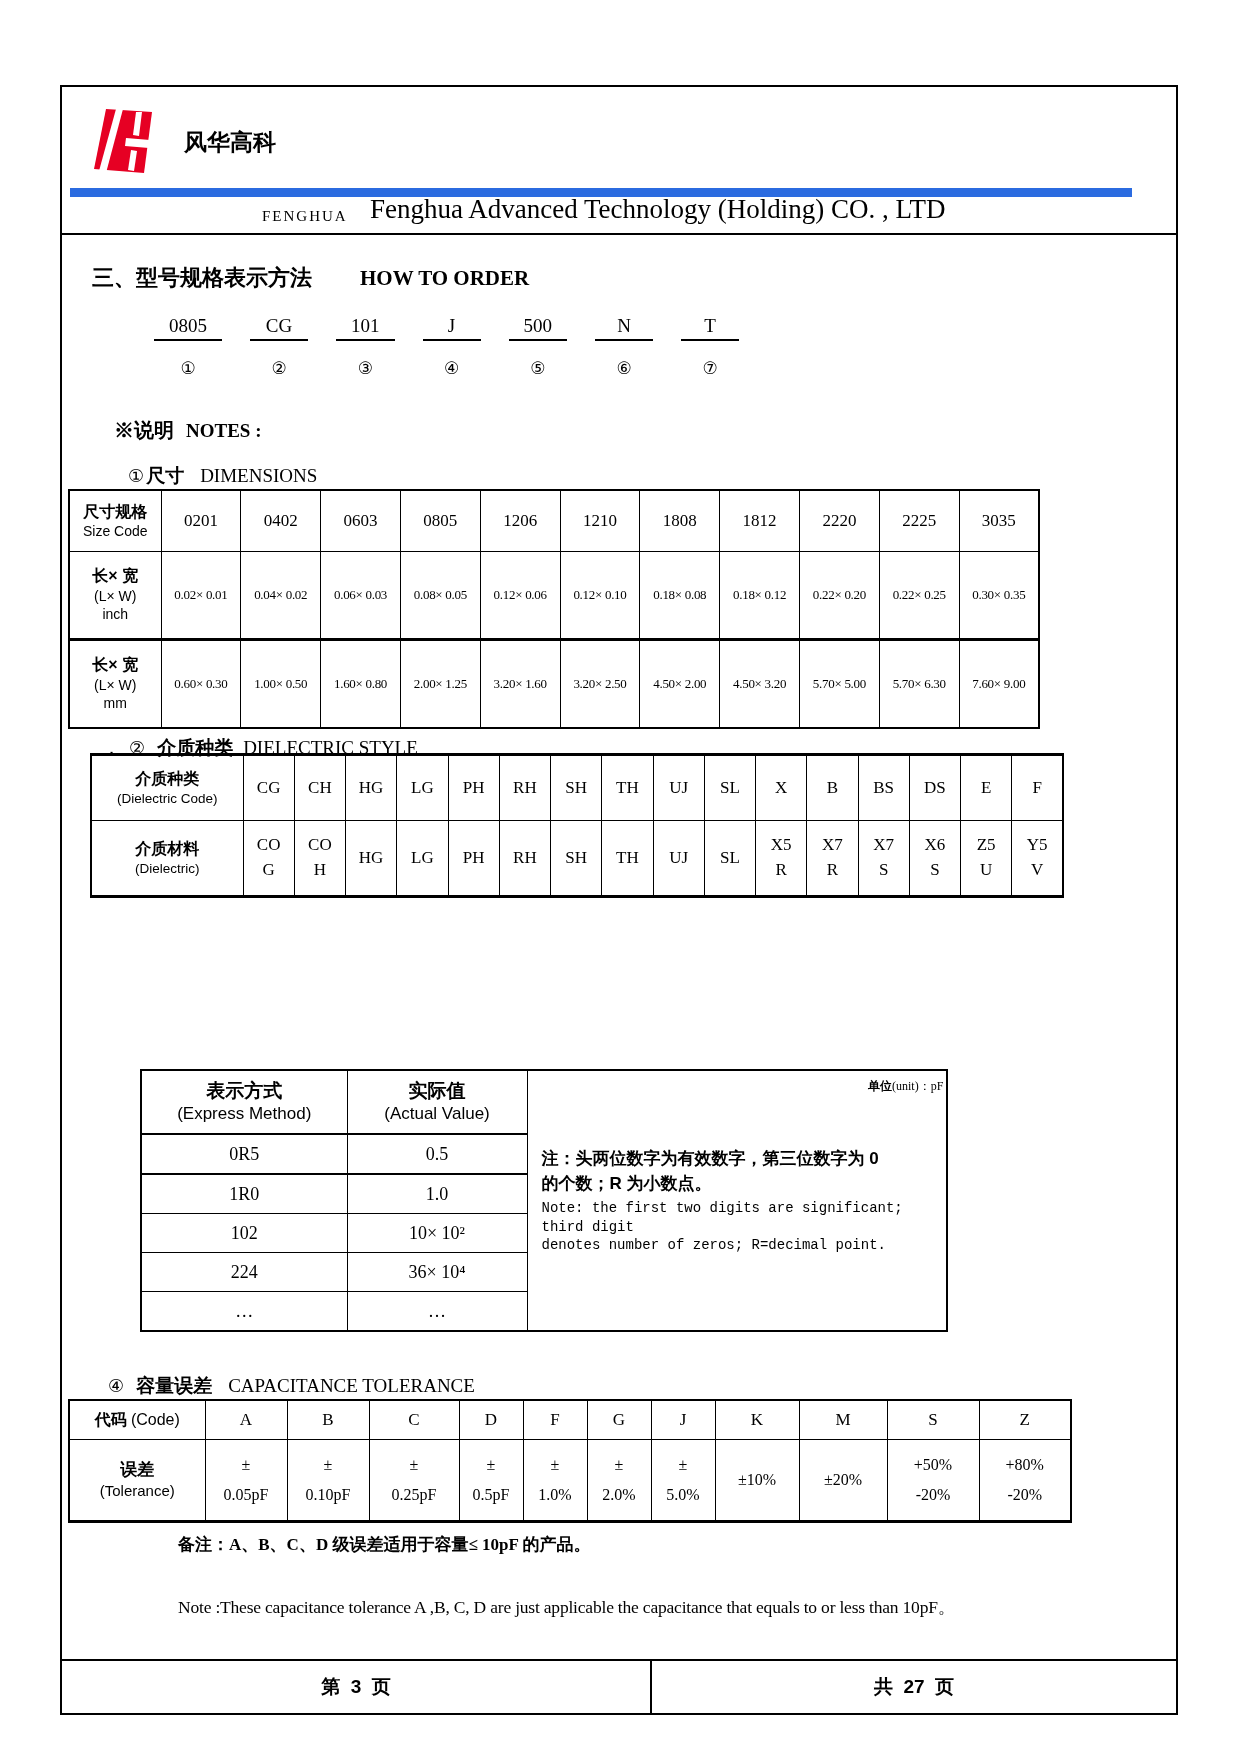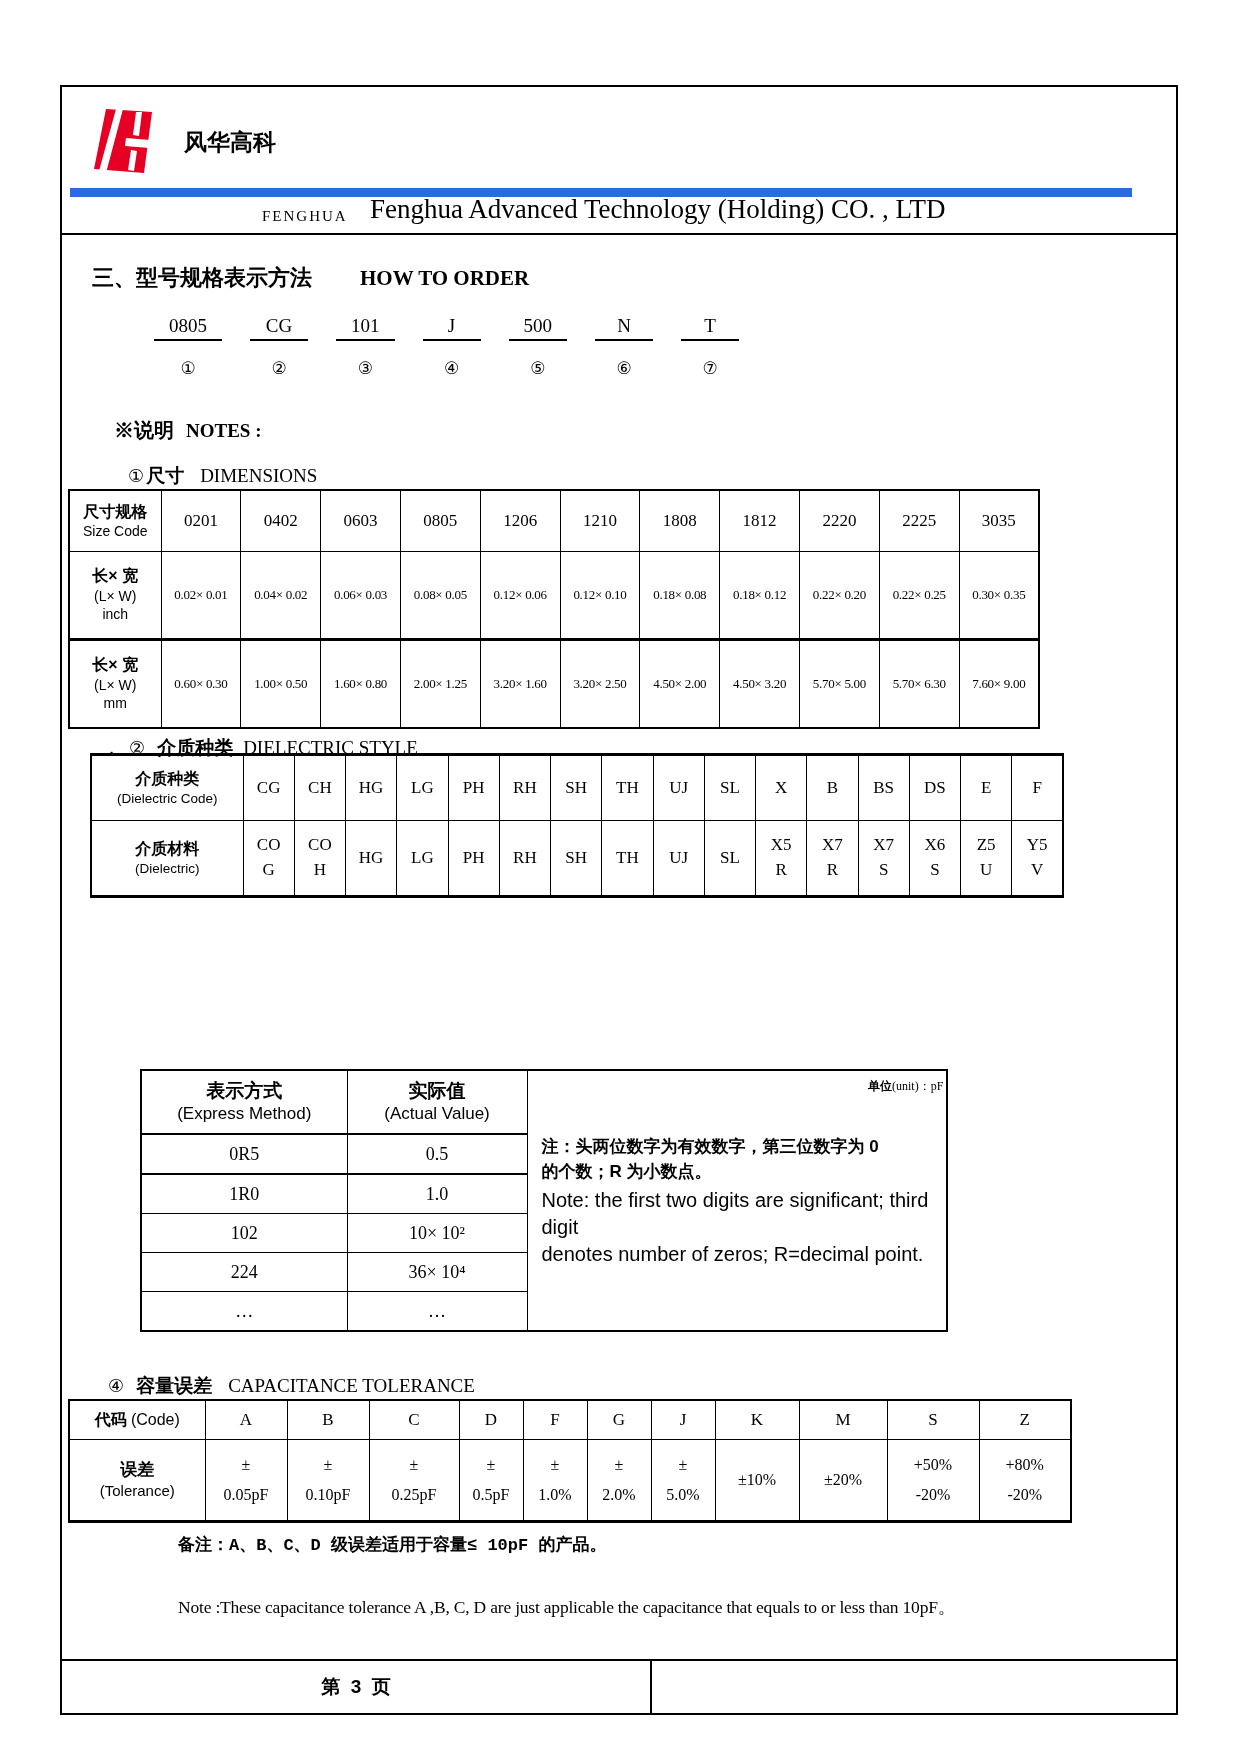"Note: the first two digits" .note-en { font-family: Liberation Sans, sans-serif -> Liberation Mono, monospace; font-size: 20px -> 14px }
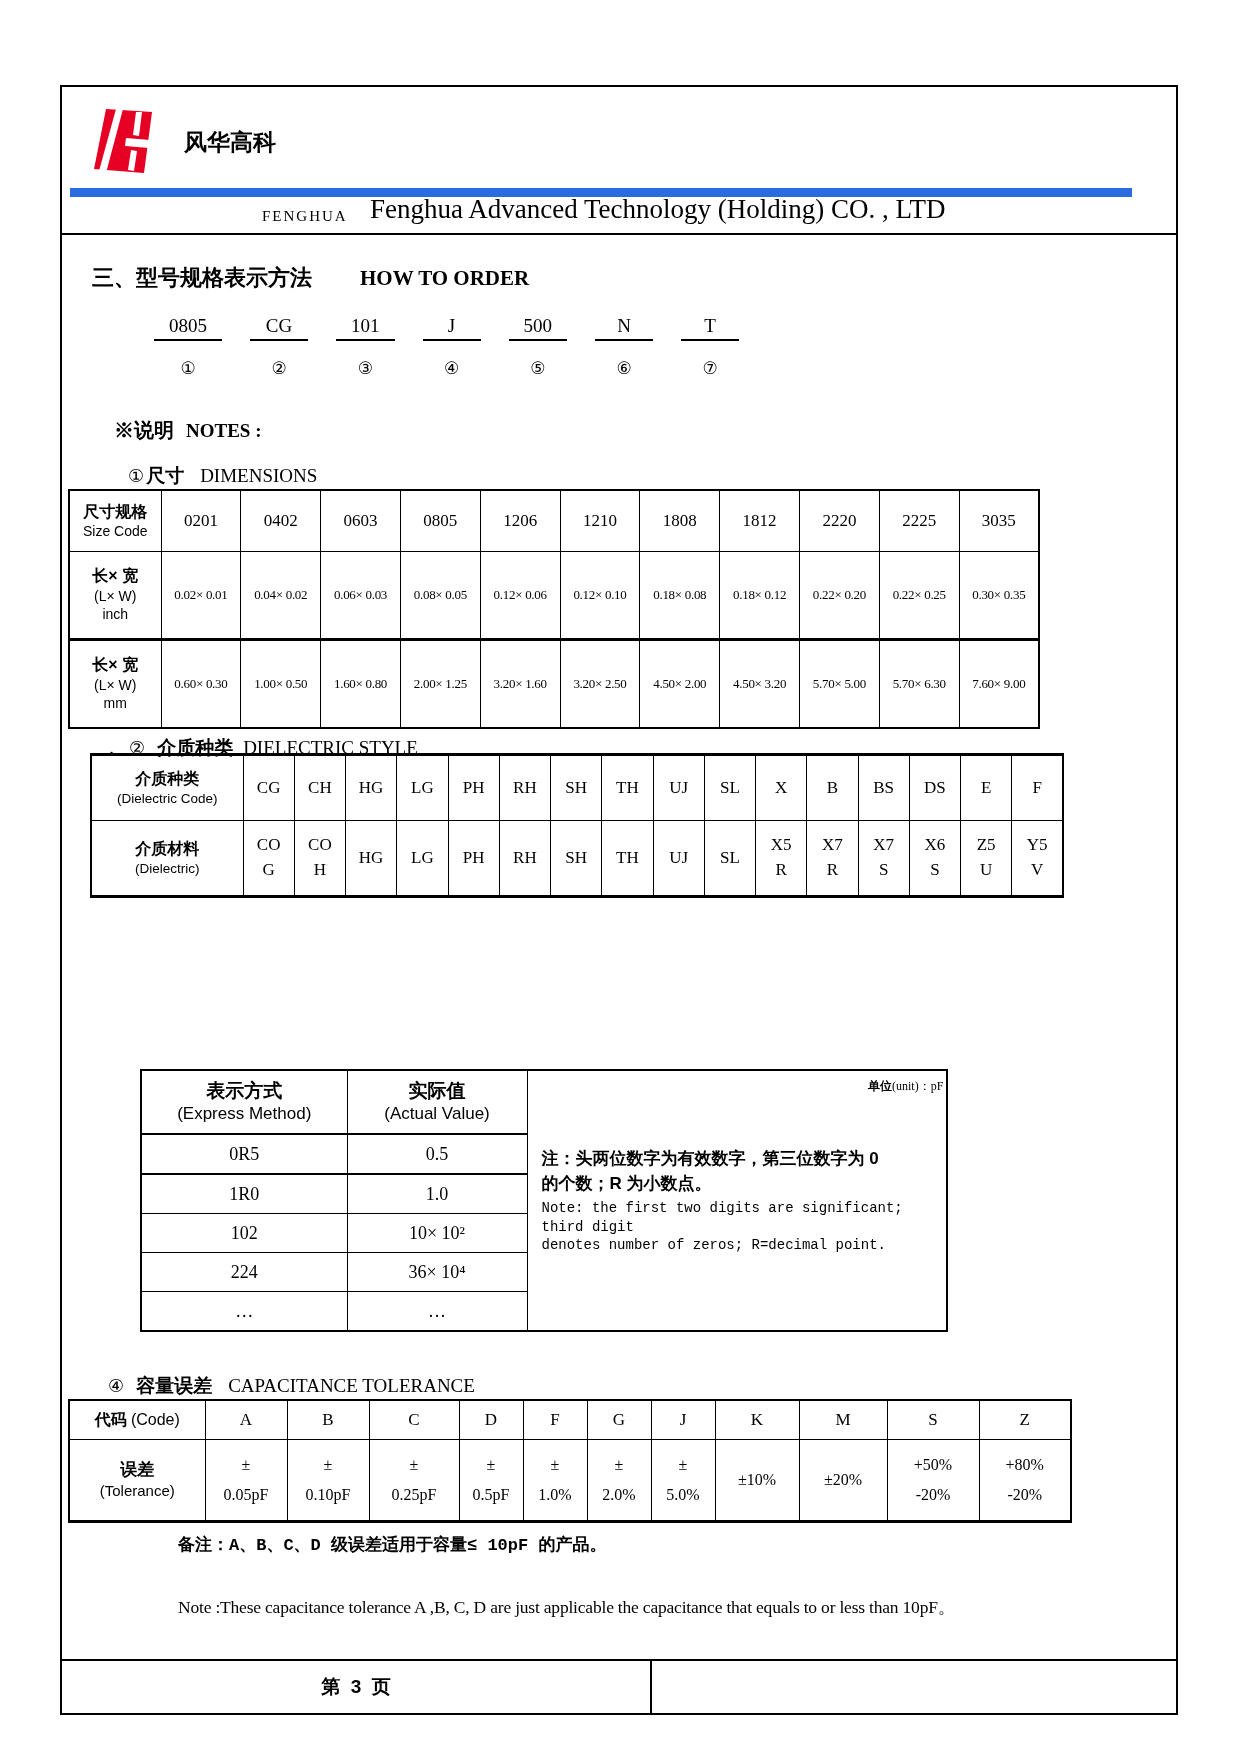"备注：A、B、C、D 级误差适用于容量≤ 10pF 的产品。" .remark-cn { font-family: Liberation Mono, monospace -> Liberation Serif, serif }
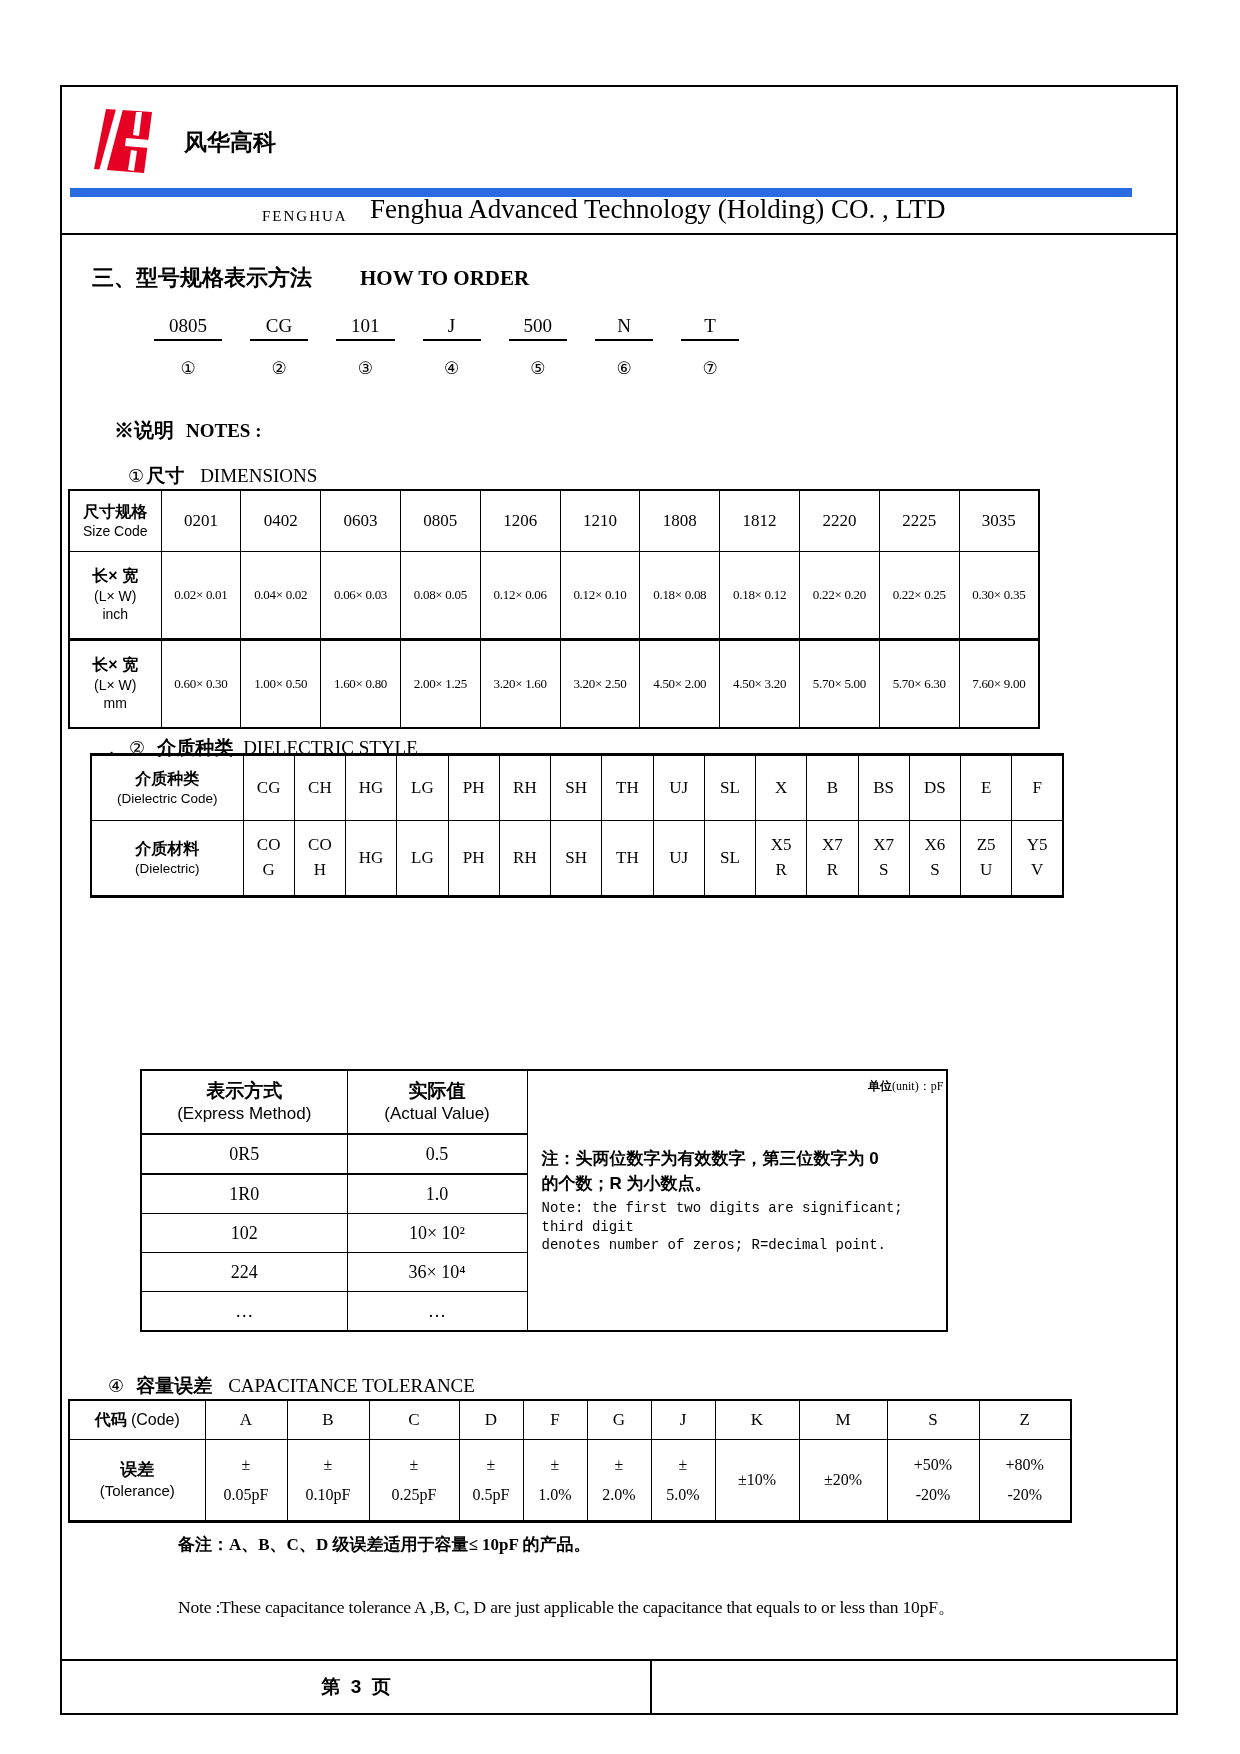"共 27 页" div.cell { html: none -> <div>共 27 页</div> }
